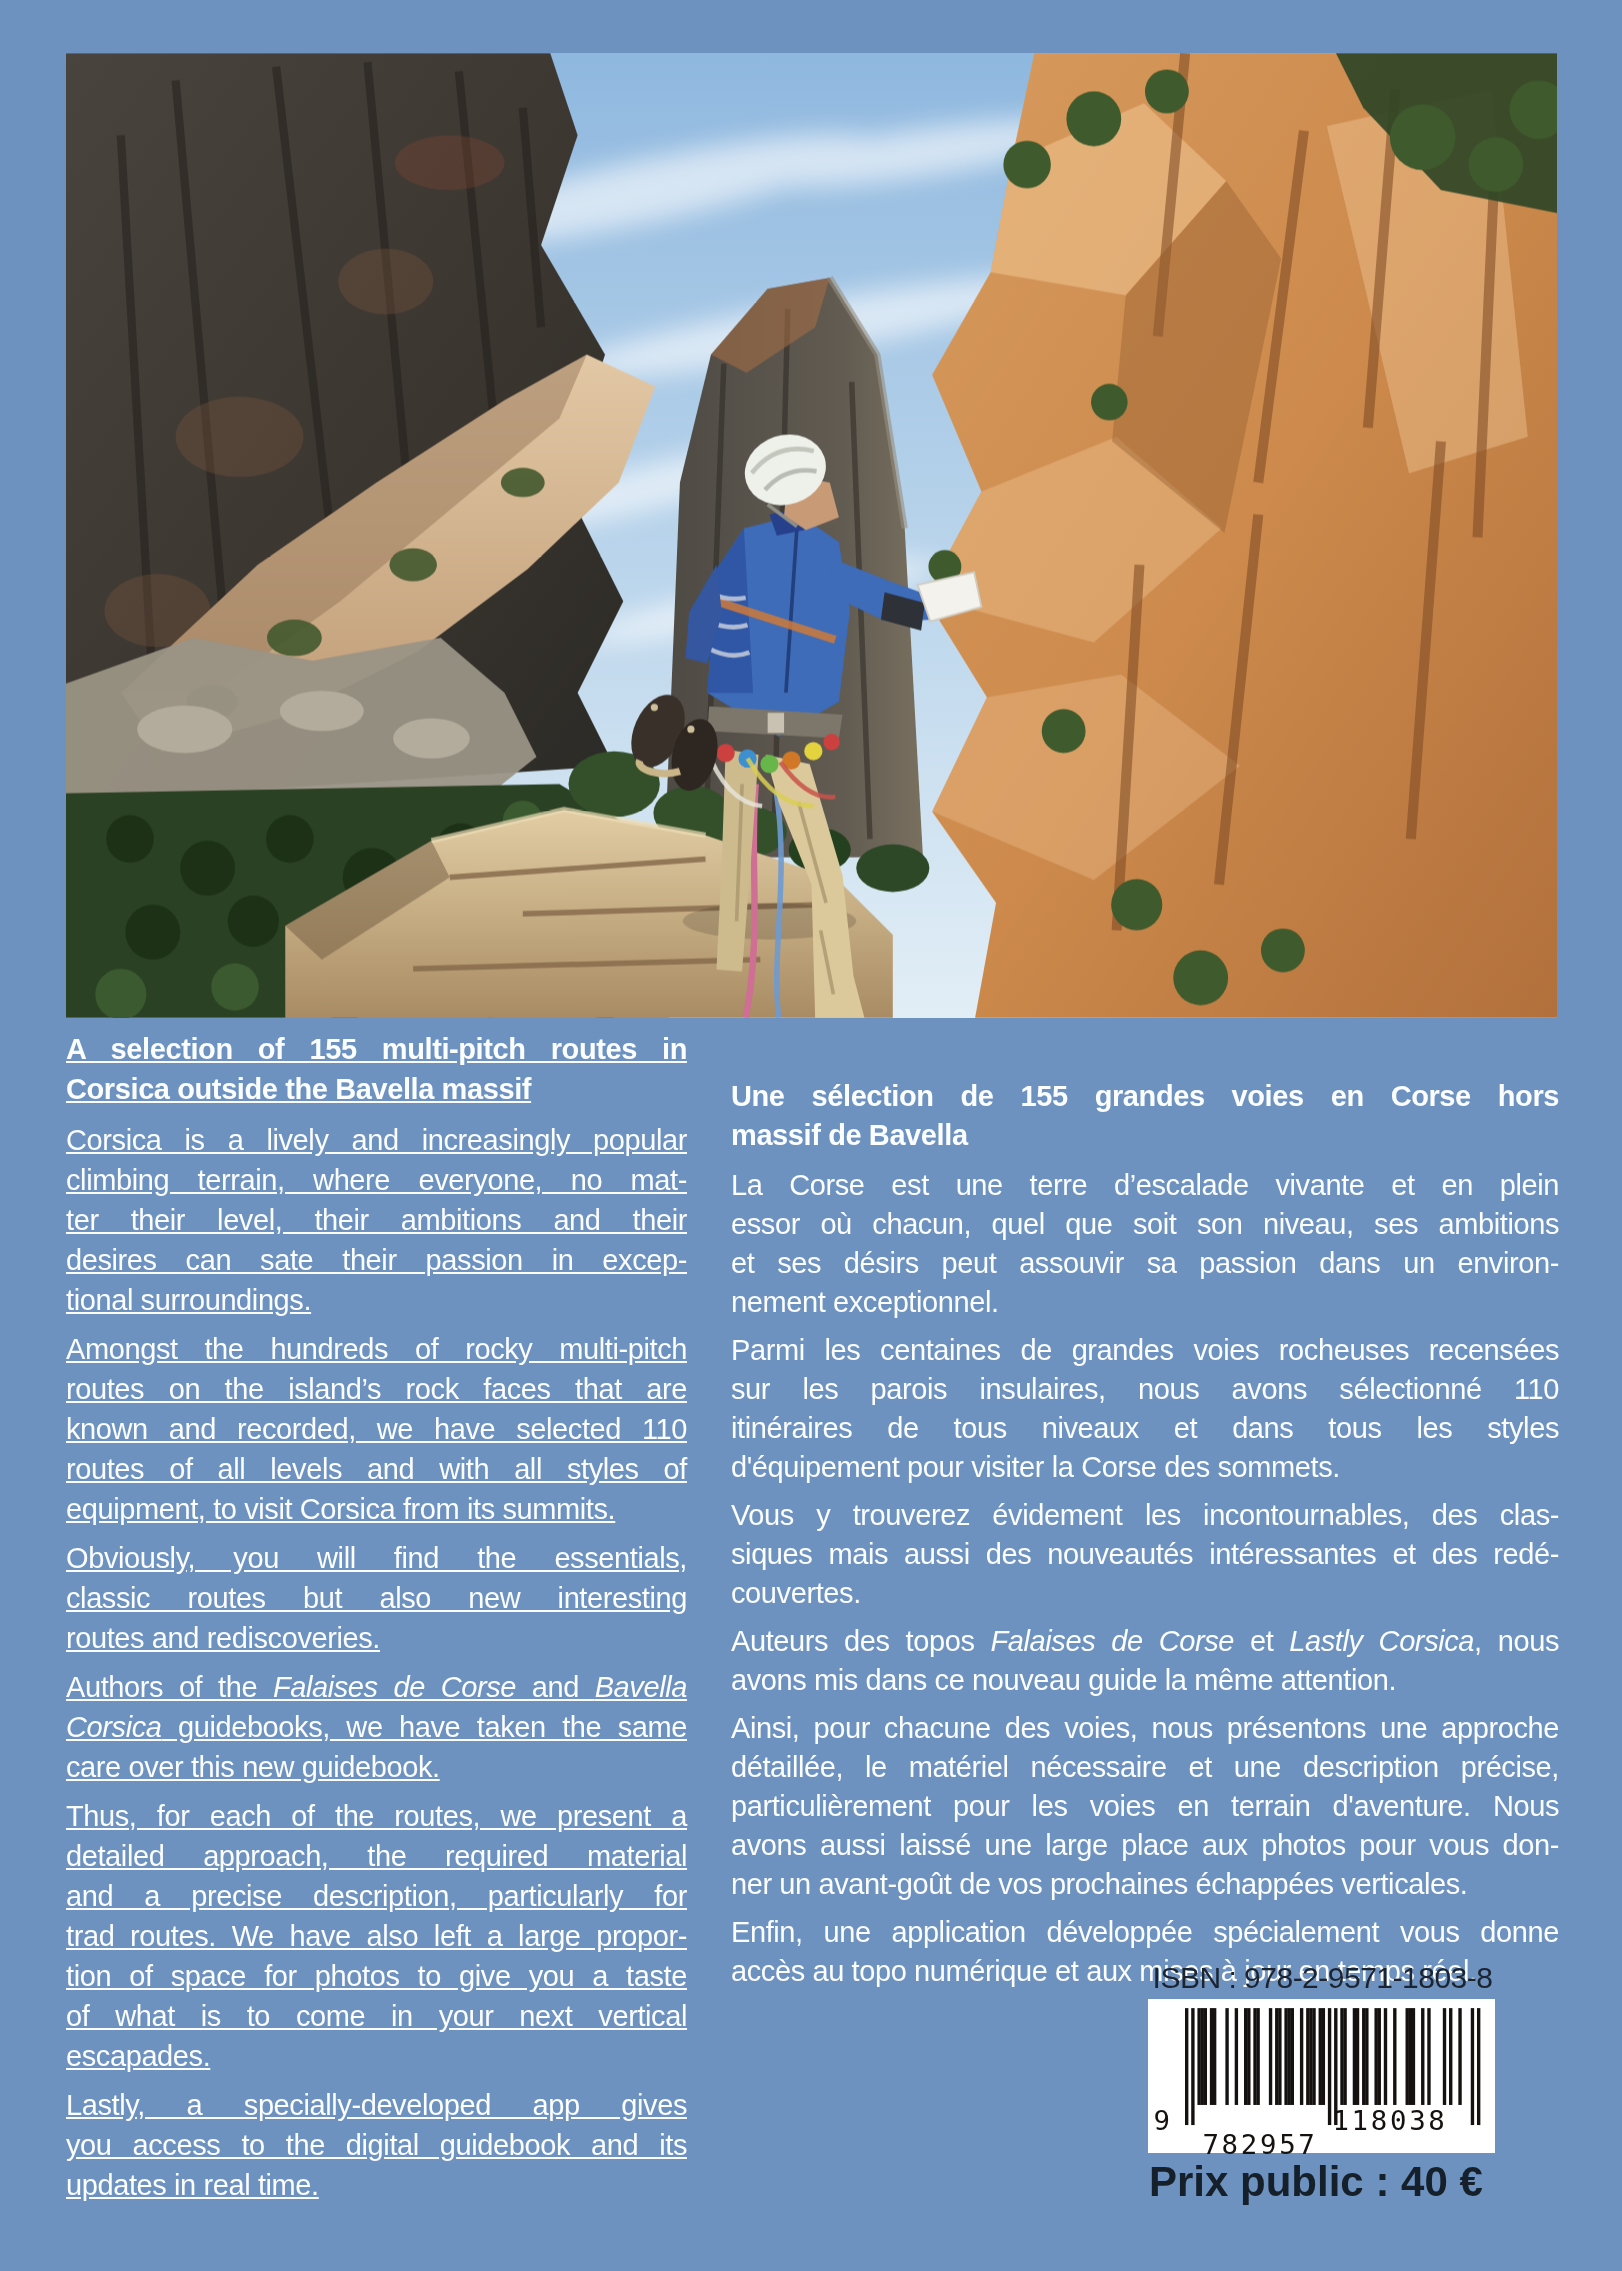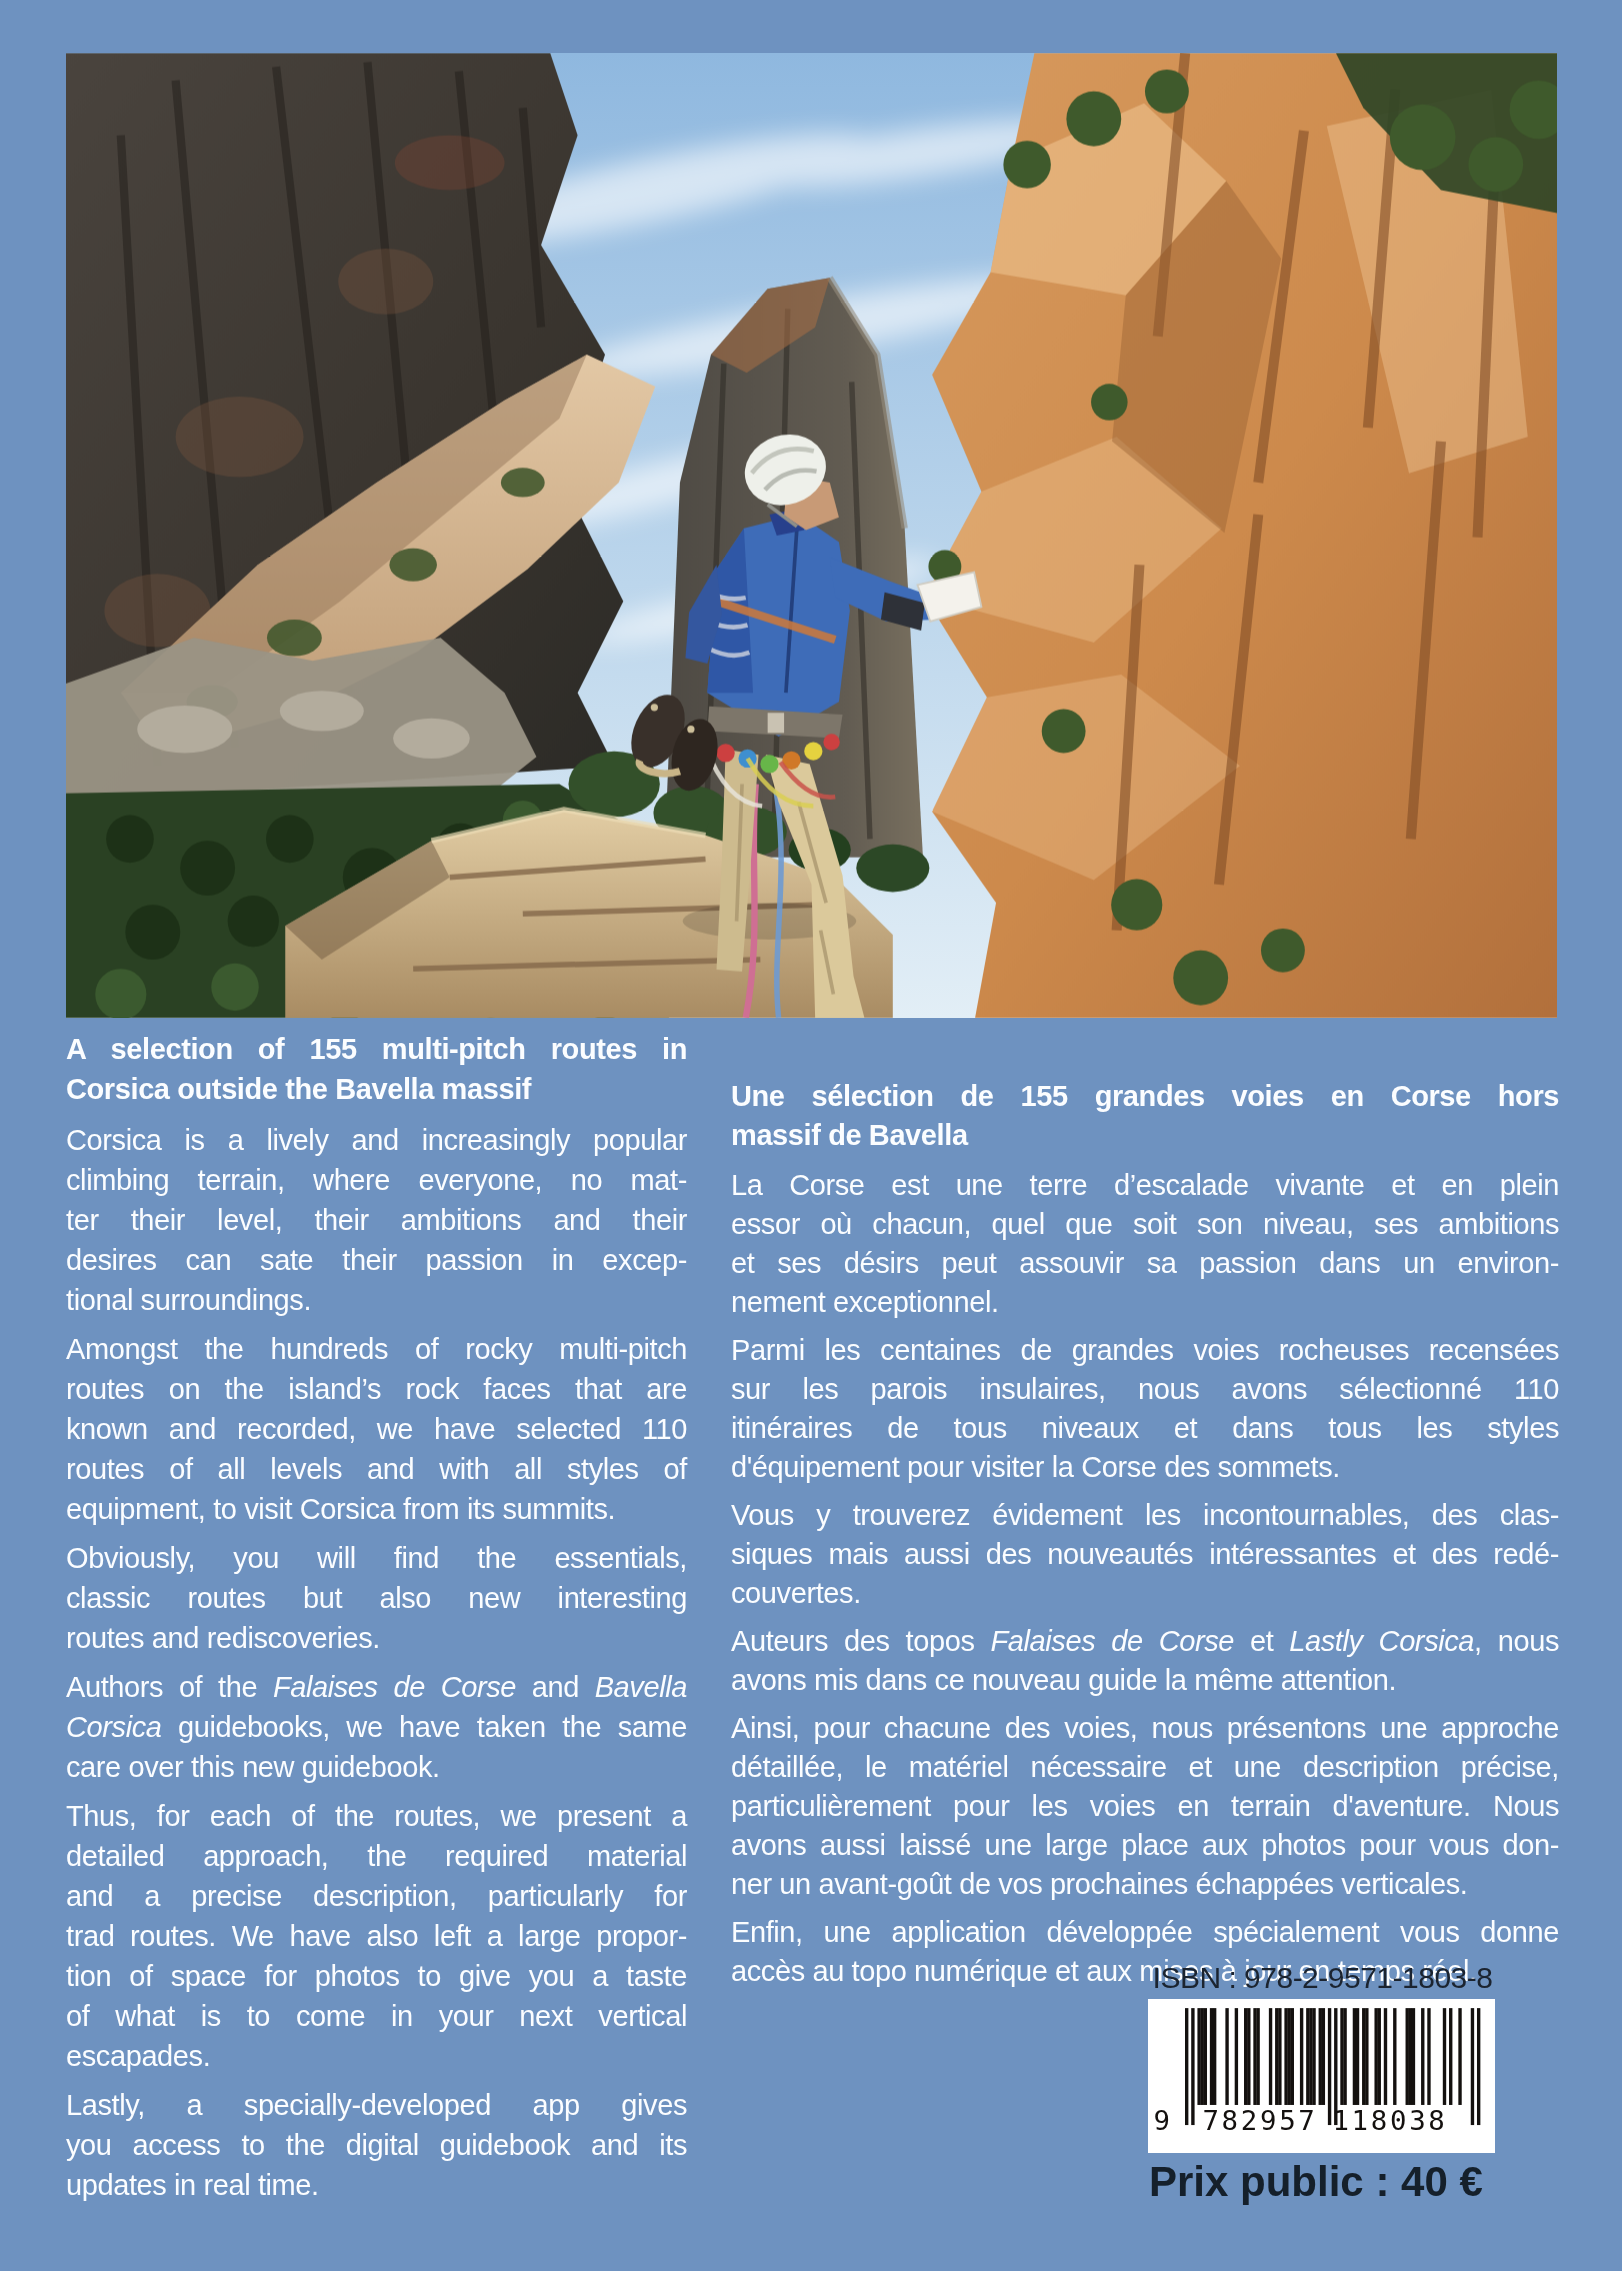"A selection of 155 multi-pitch" .col-left .line { text-decoration: none -> underline }
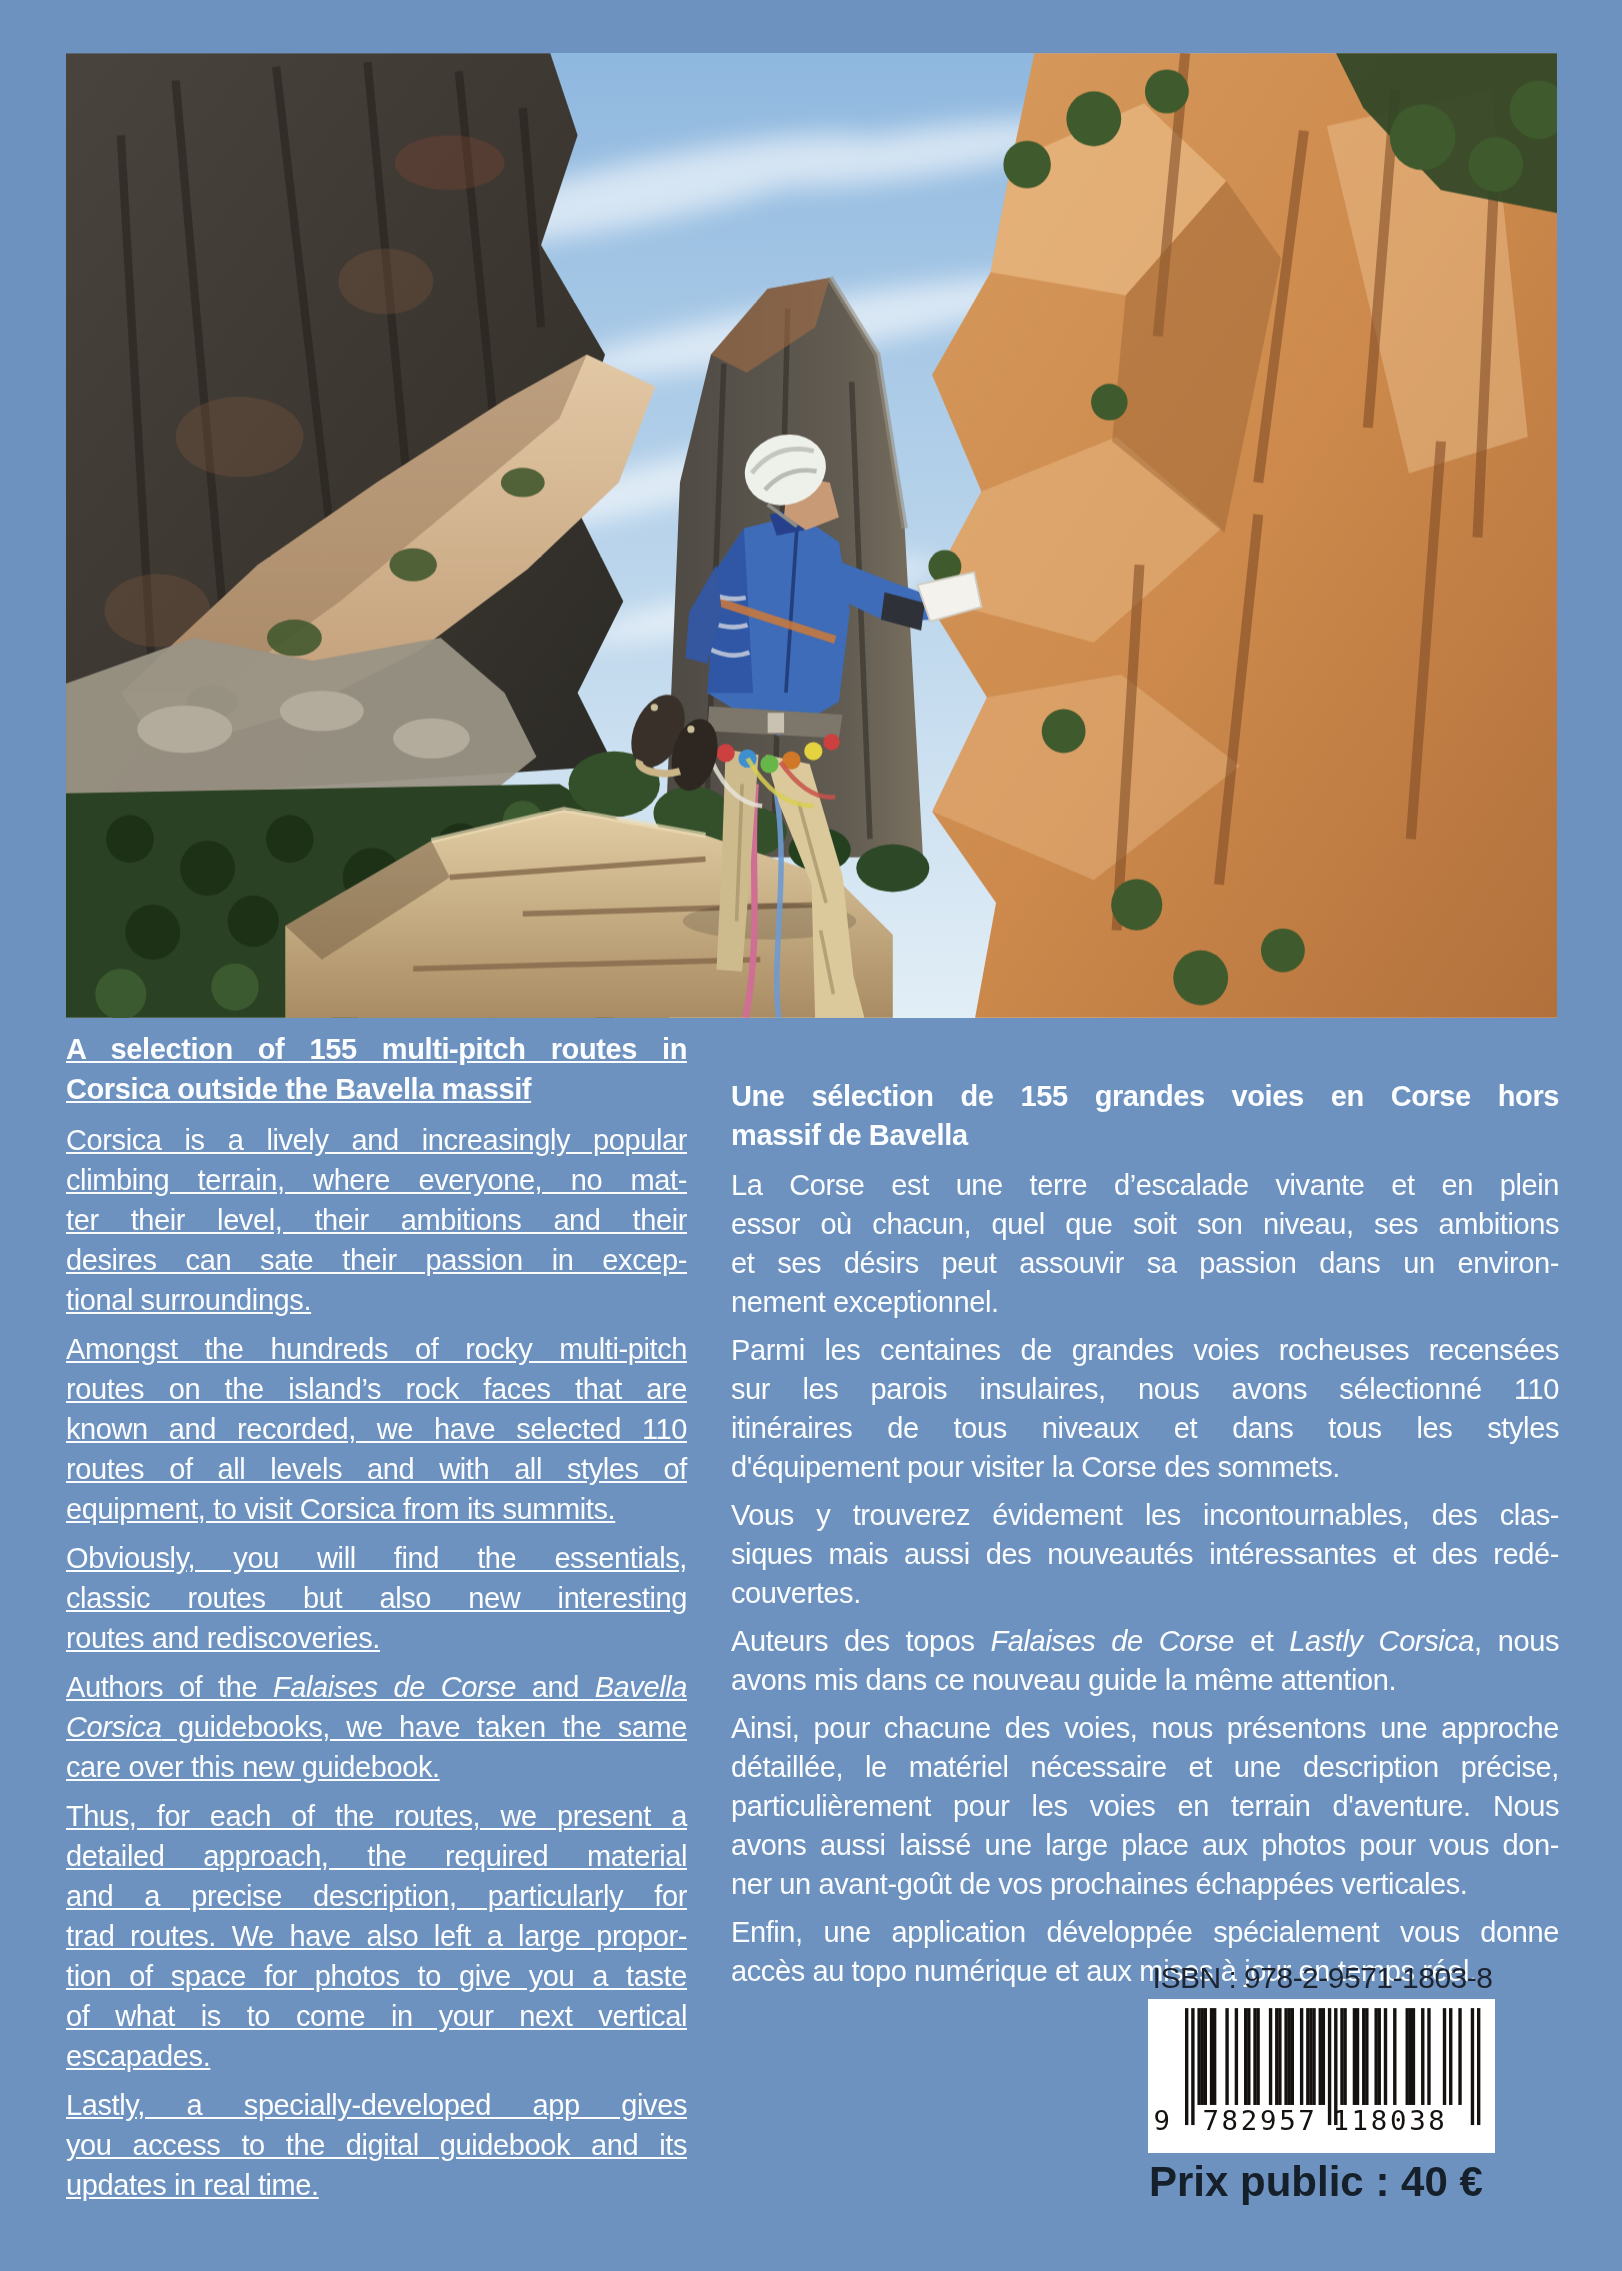"782957" .bc-g1 { margin-top: none -> 24px }
